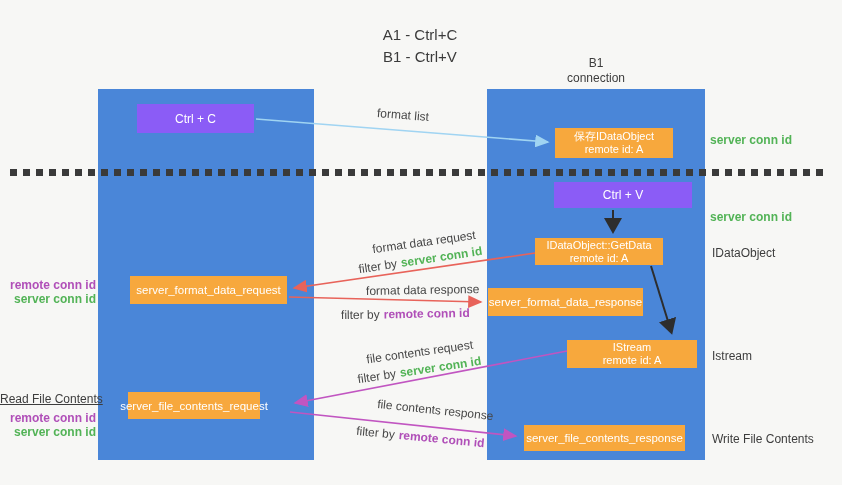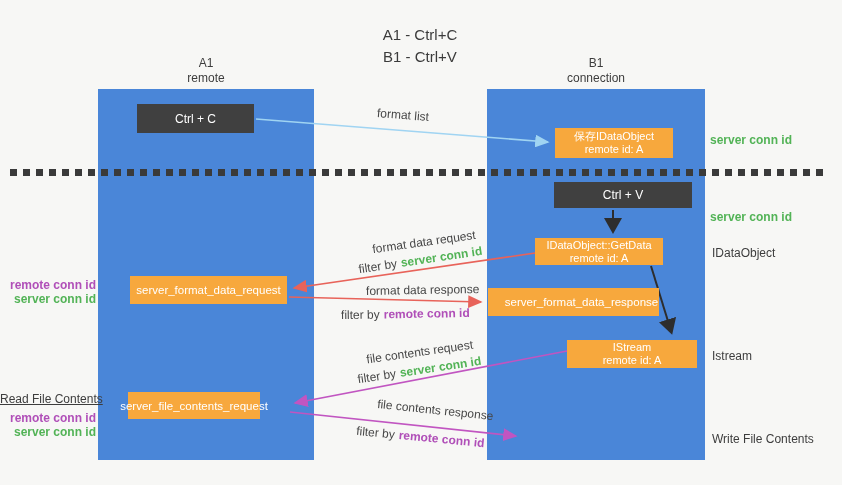"A1" div.col-header { html: <div> <div>A1</div> <div>remote</div> </div> -> none }
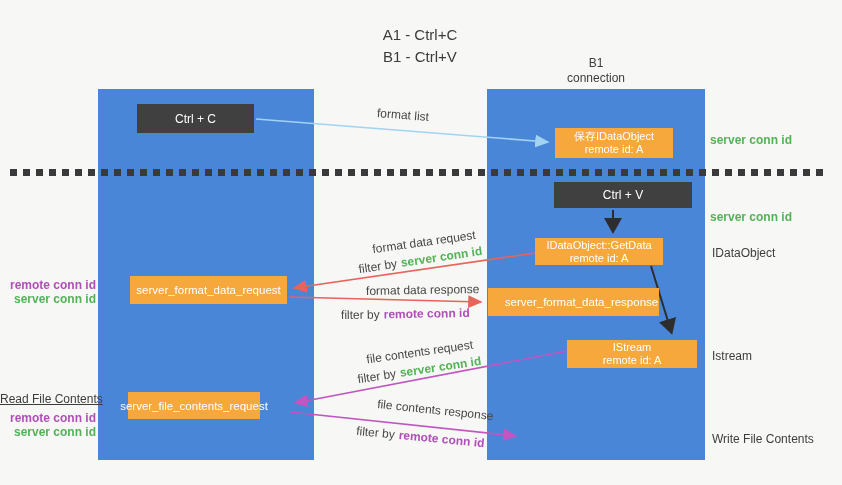"Ctrl + C" .box.green { background: #404040 -> #8b5cf6 }
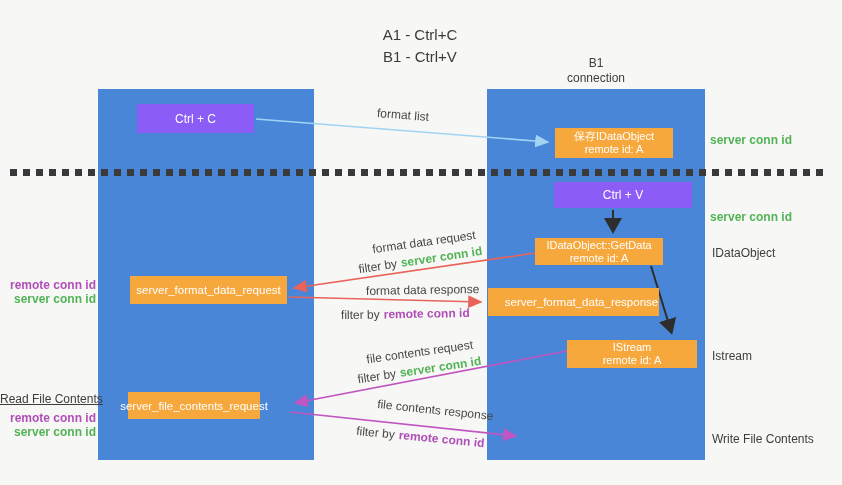"server_format_data_response" div.box { padding-left: 16px -> none }
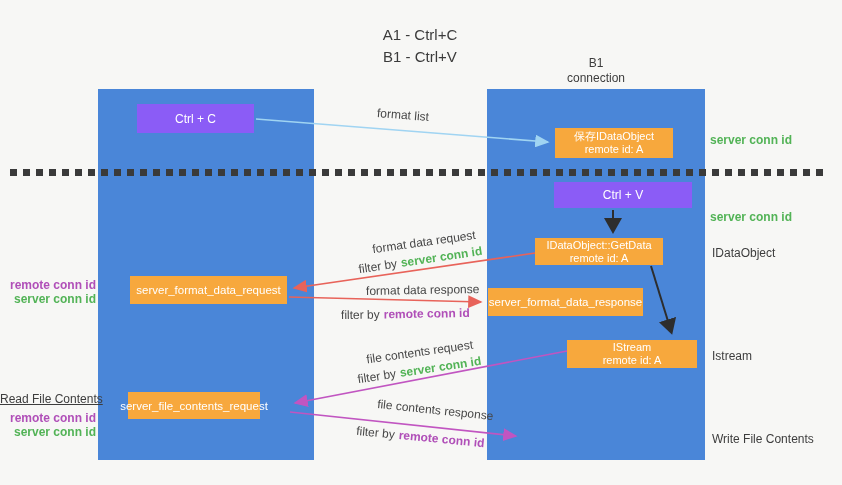"server_file_contents_response" div.box { html: none -> <div> <span>server_file_contents_response</span> </div> }
